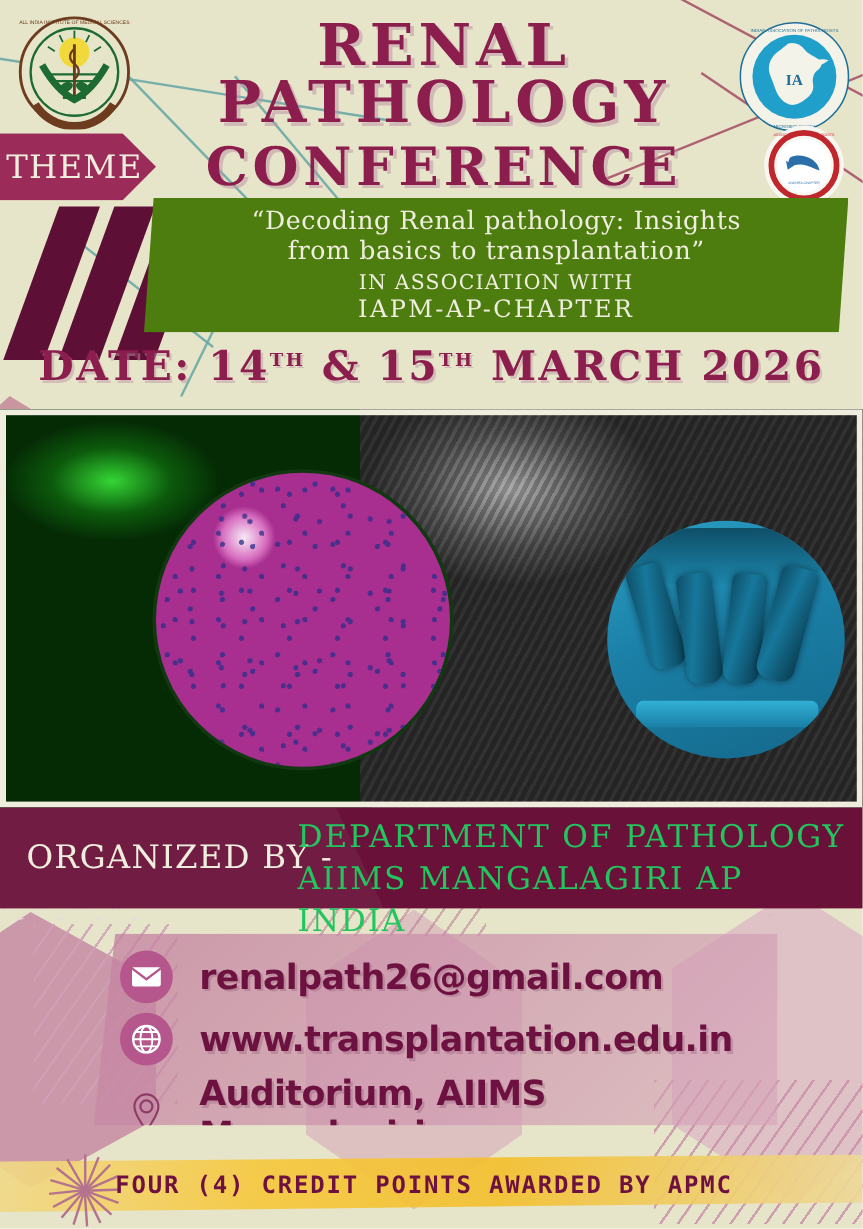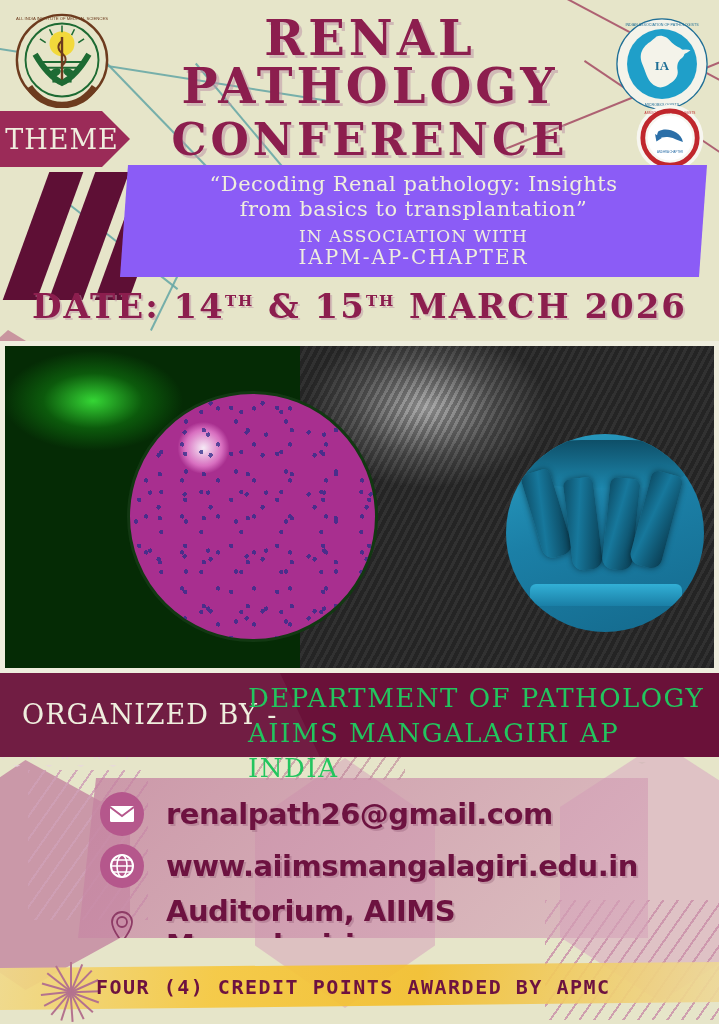"“Decoding Renal pathology: Insights" .theme-banner { background: #8b5cf6 -> #4d7c0f }
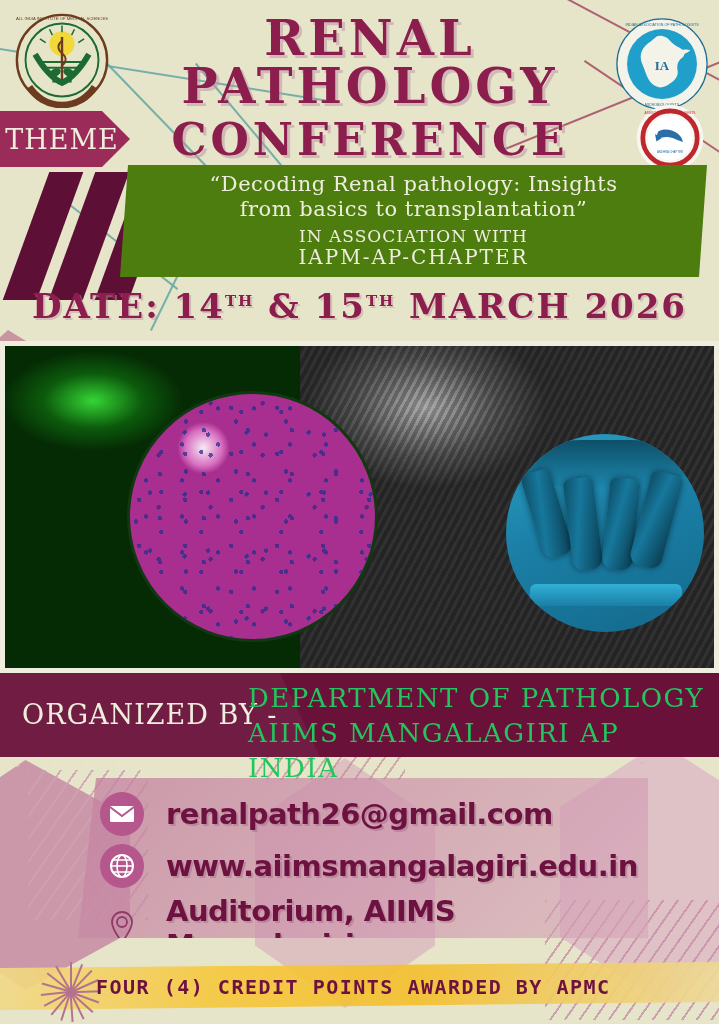"www.aiimsmangalagiri.edu.in" div.ctext { text: www.aiimsmangalagiri.edu.in -> www.transplantation.edu.in }
